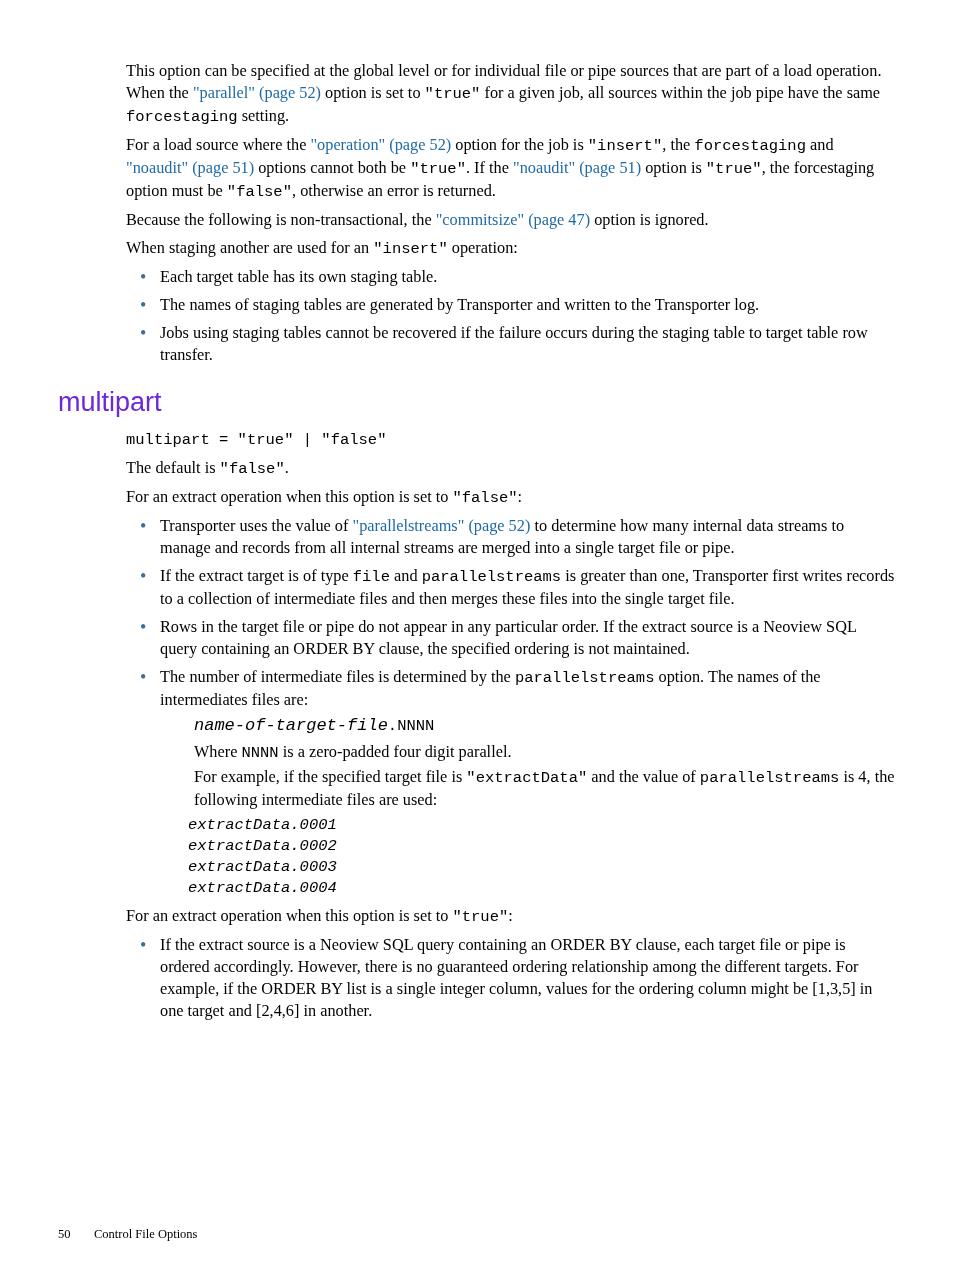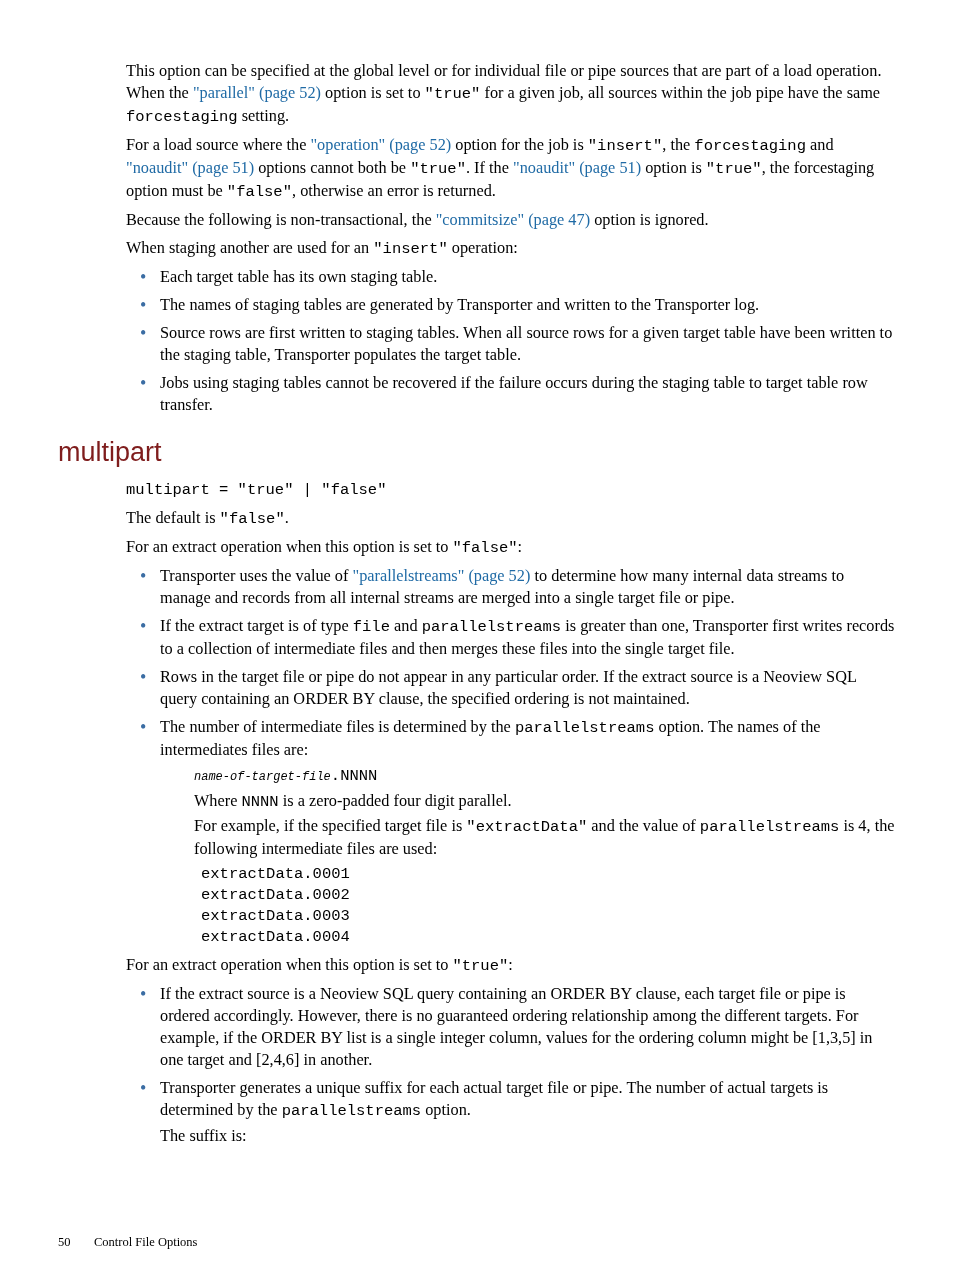"Source rows are first written" li { html: <li>Source rows are first written to staging tables. When all source rows for a given target table have been written to the staging table, Transporter populates the target table.</li> -> none }
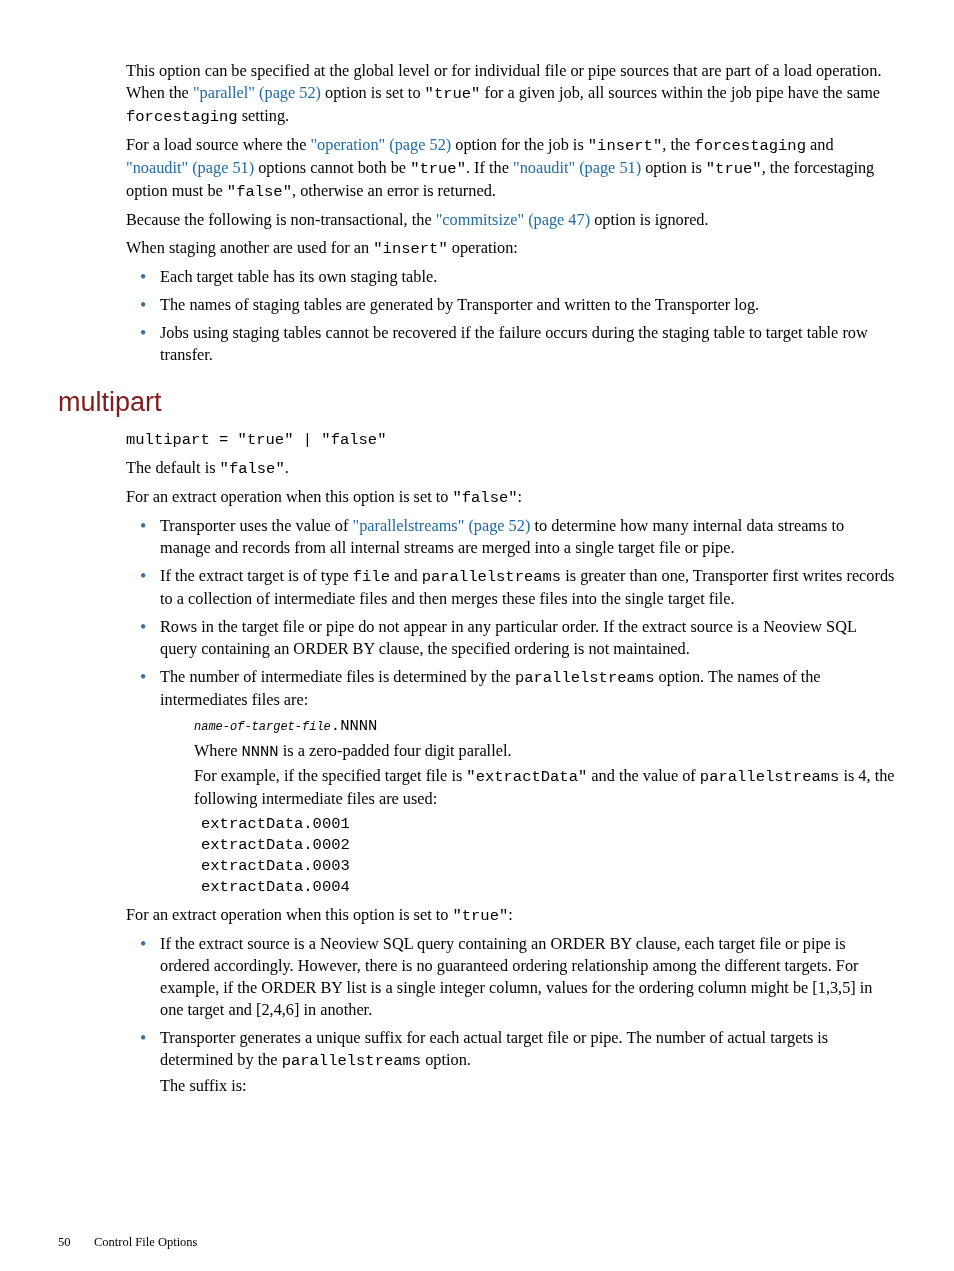"multipart" h2.section { color: #7f1d1d -> #6d28d9 }
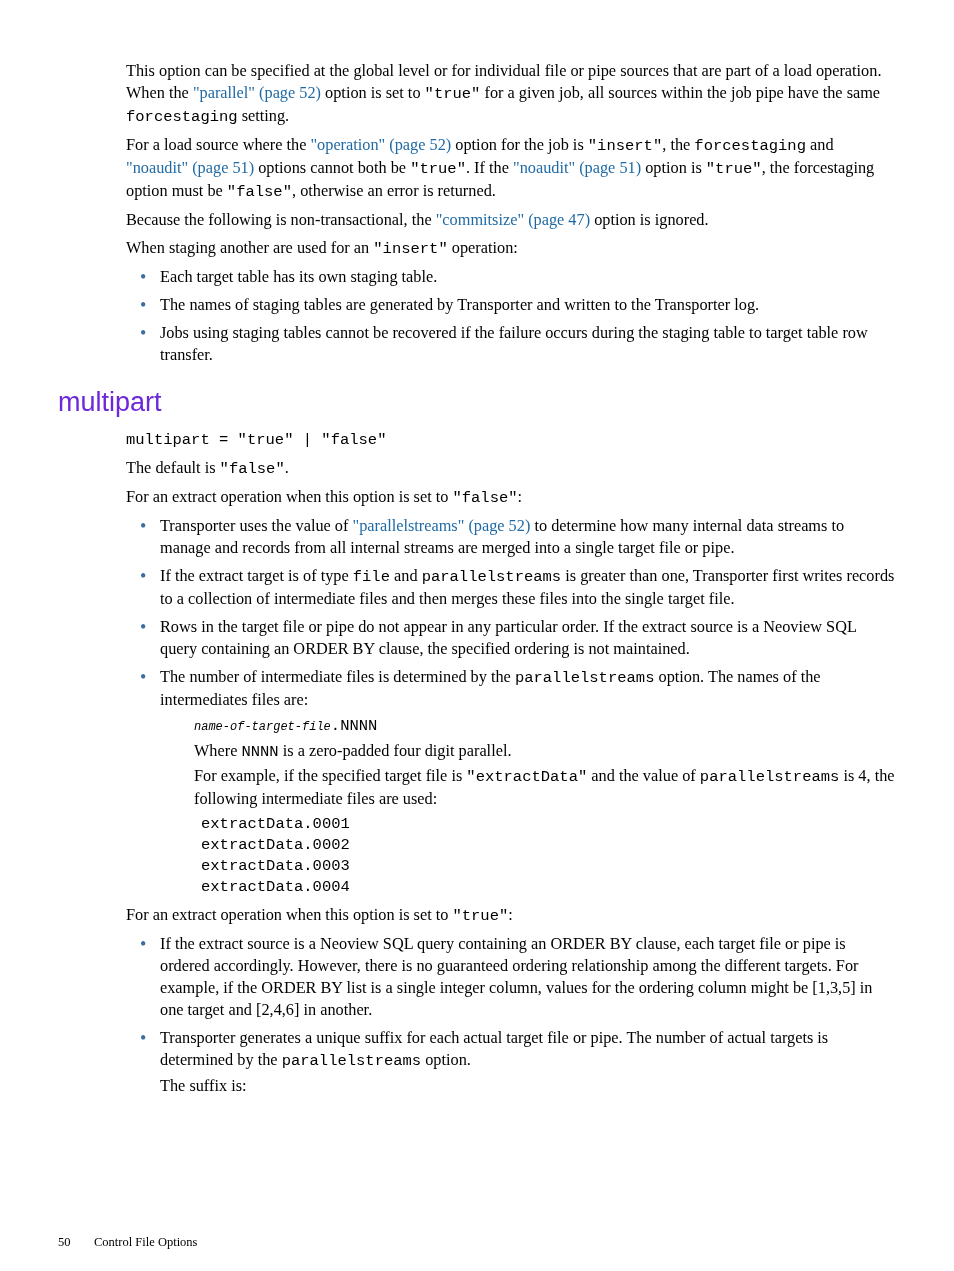"name-of-target-file" .monoi { font-size: 12px -> 17px }
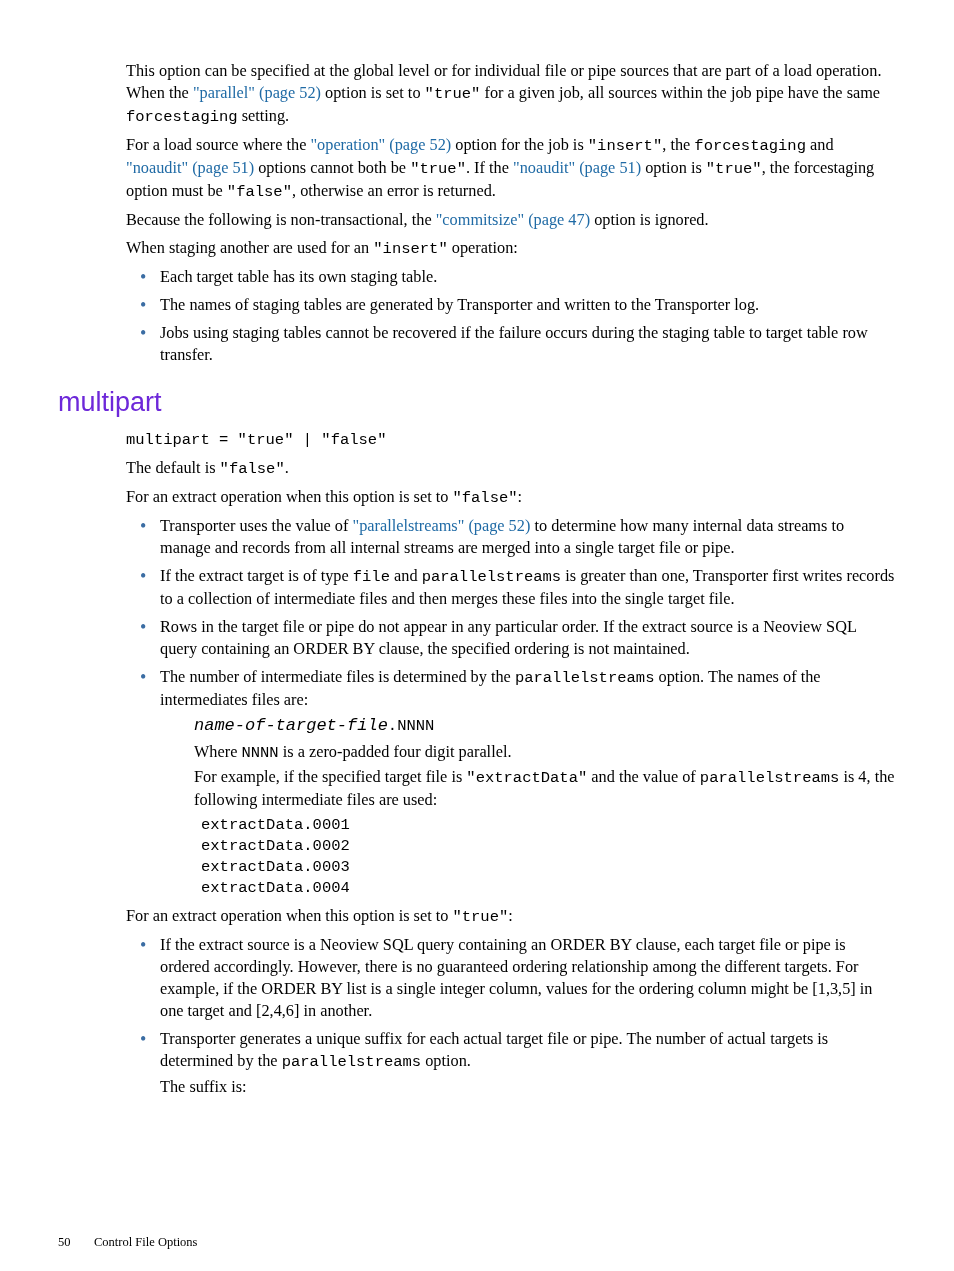"extractData.0001" pre.code { font-style: none -> italic; margin: 4px 0 6px 41px -> 4px 0 6px 28px }
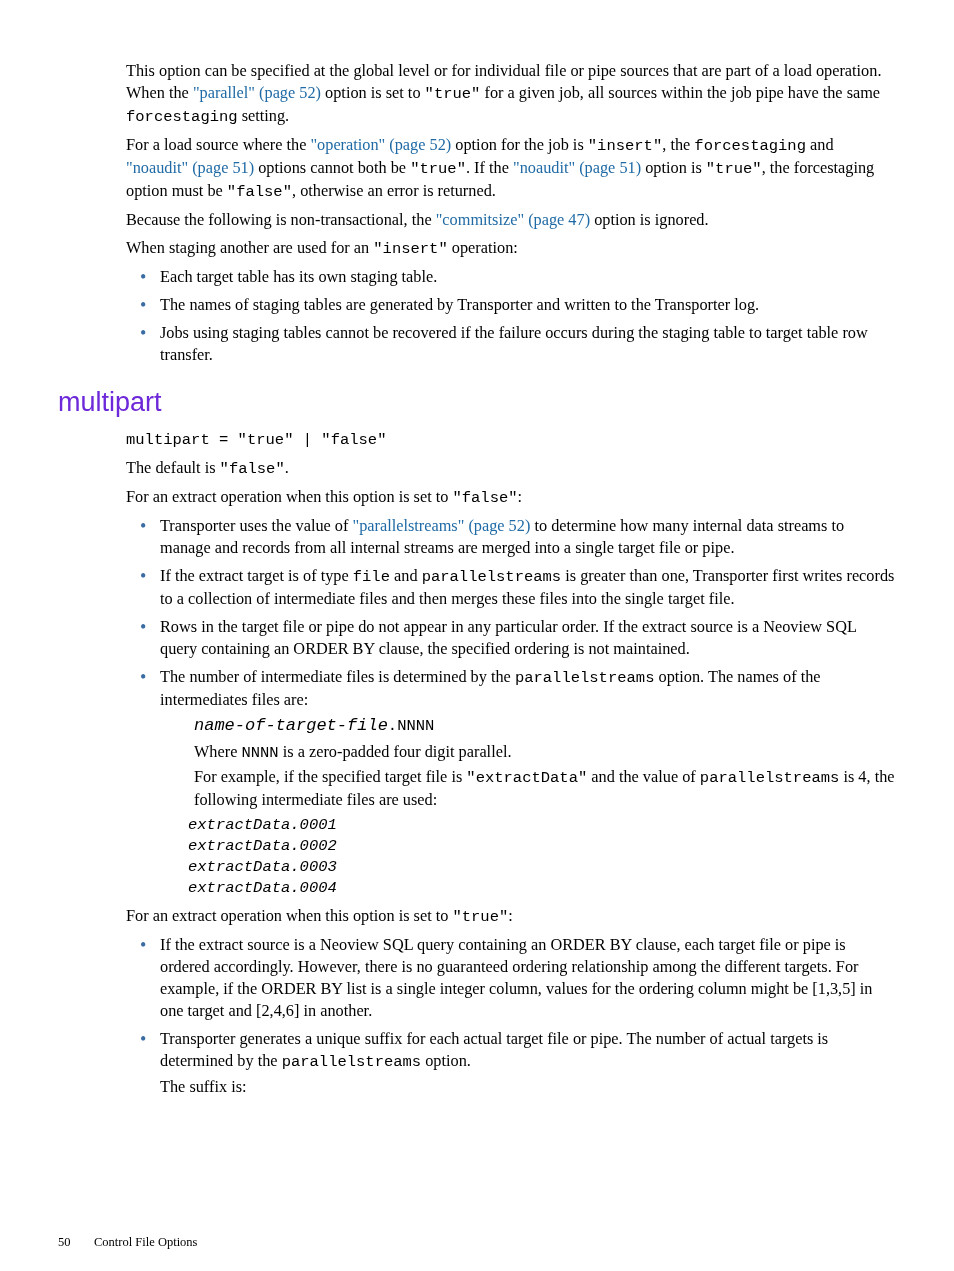"Transporter generates a unique suffix" li { html: <li> <span>Transporter generates a unique suffix for each actual target file or pipe. The number of actual targets is determined by the </span><span>parallelstreams</span><span> option.</span> <p>The suffix is:</p> </li> -> none }
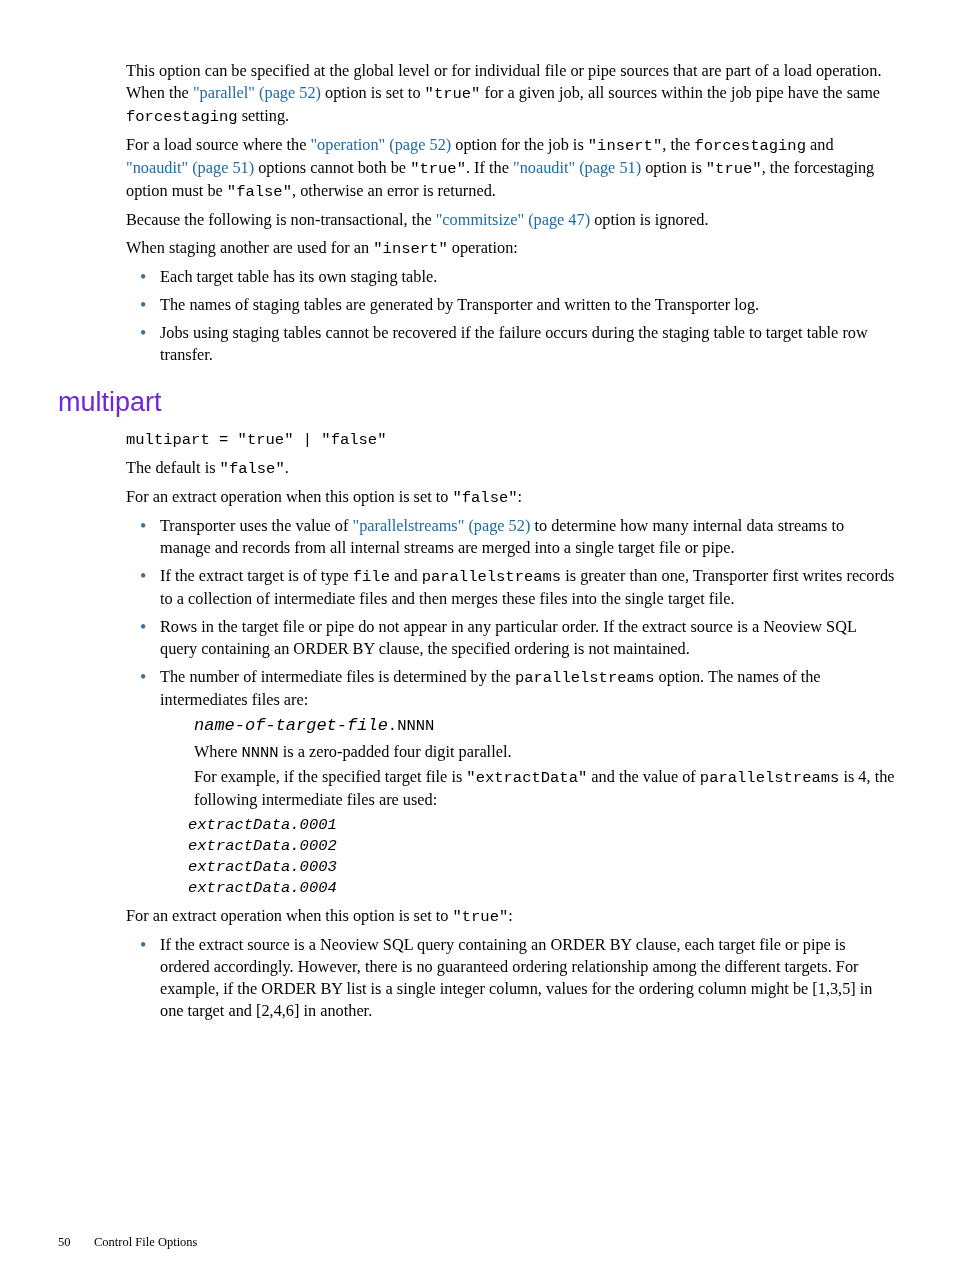"50 Control File Options" .footer { bottom: 20px -> 28px }
